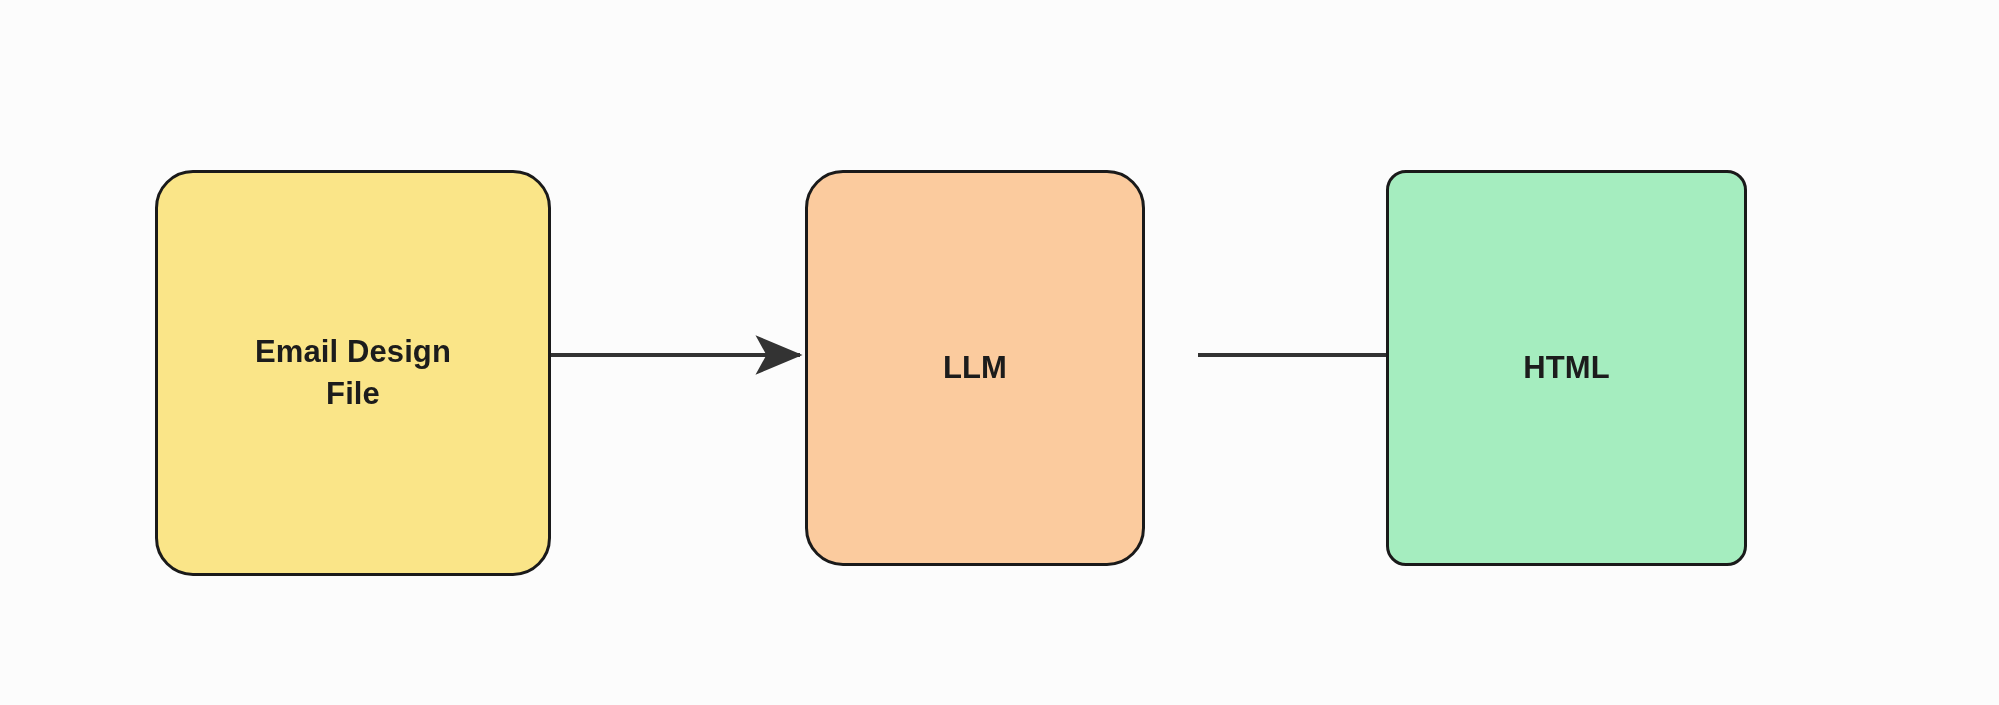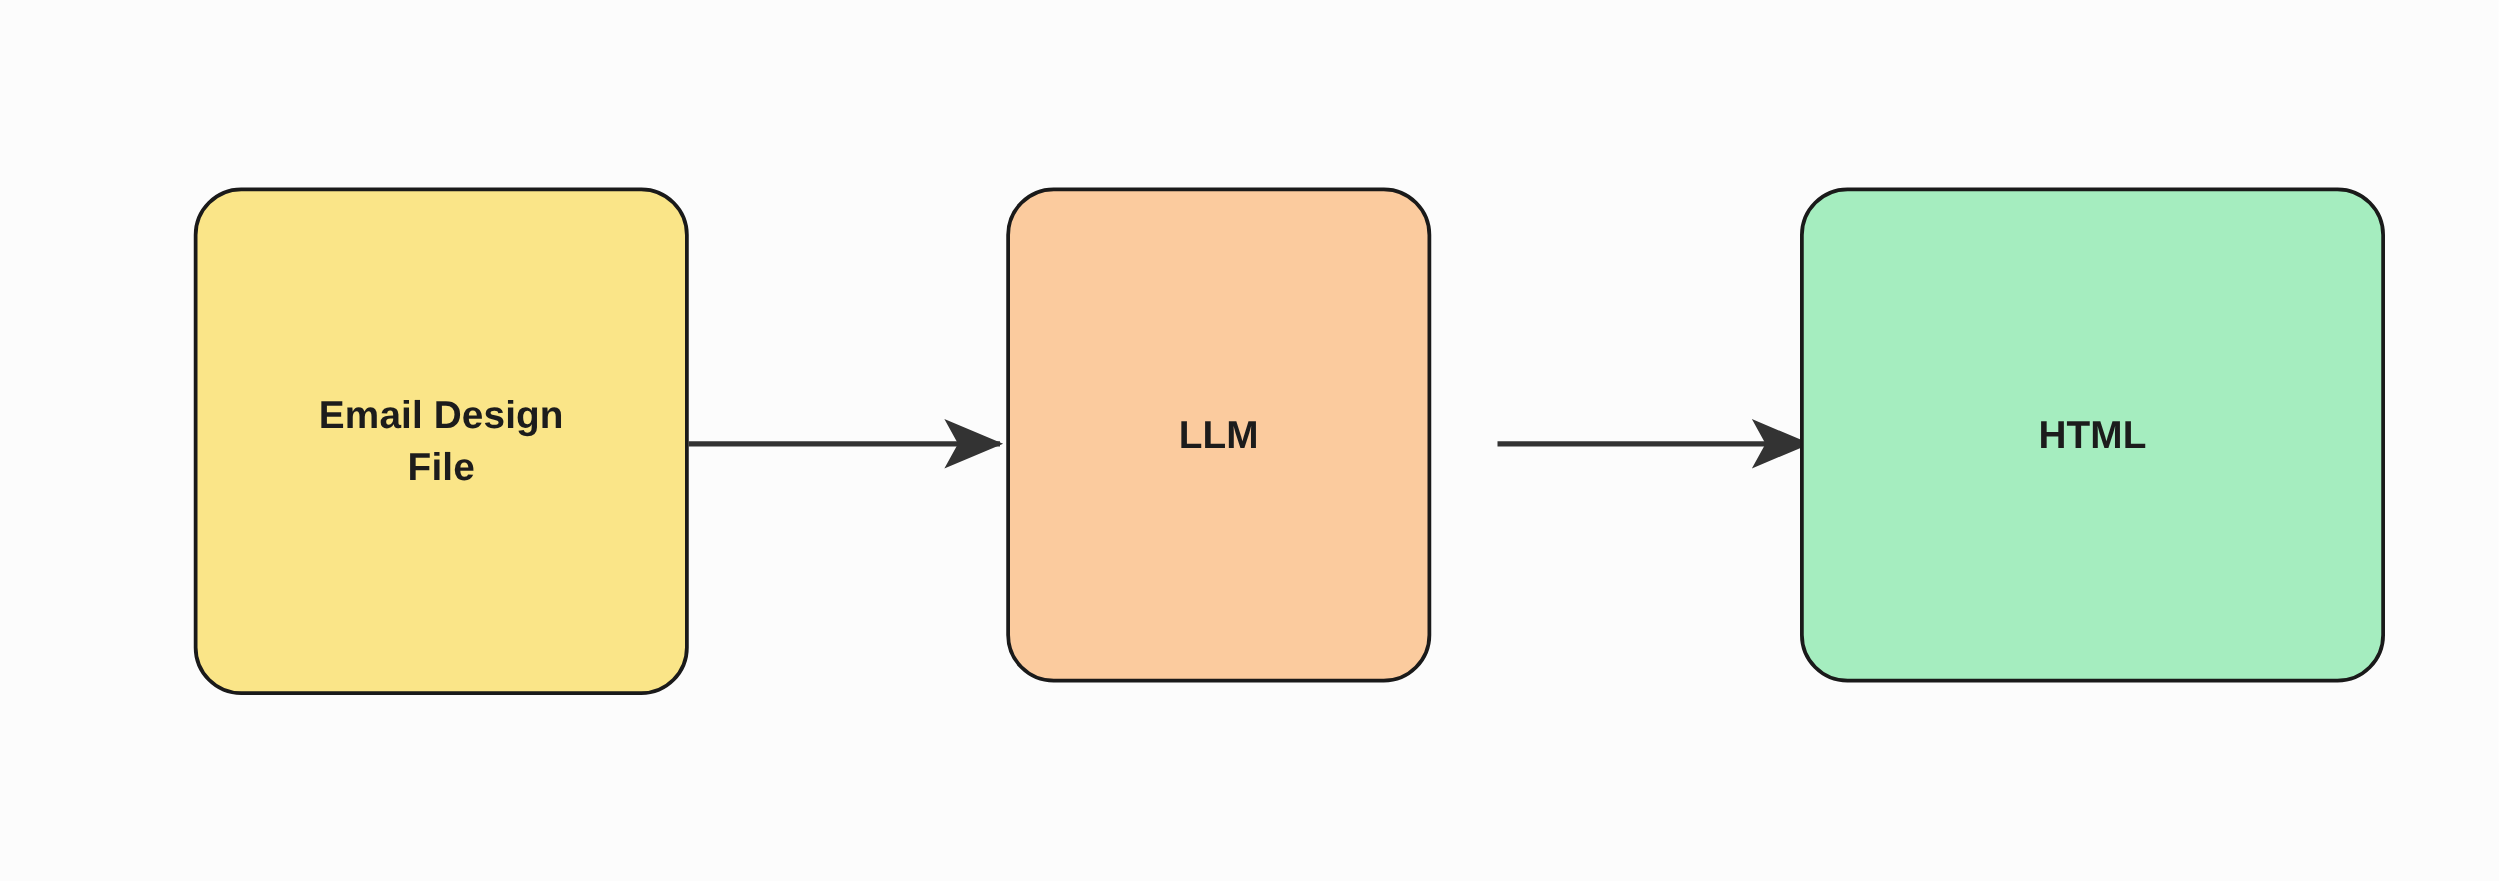"Email Design" .node { margin-top: none -> 20px }
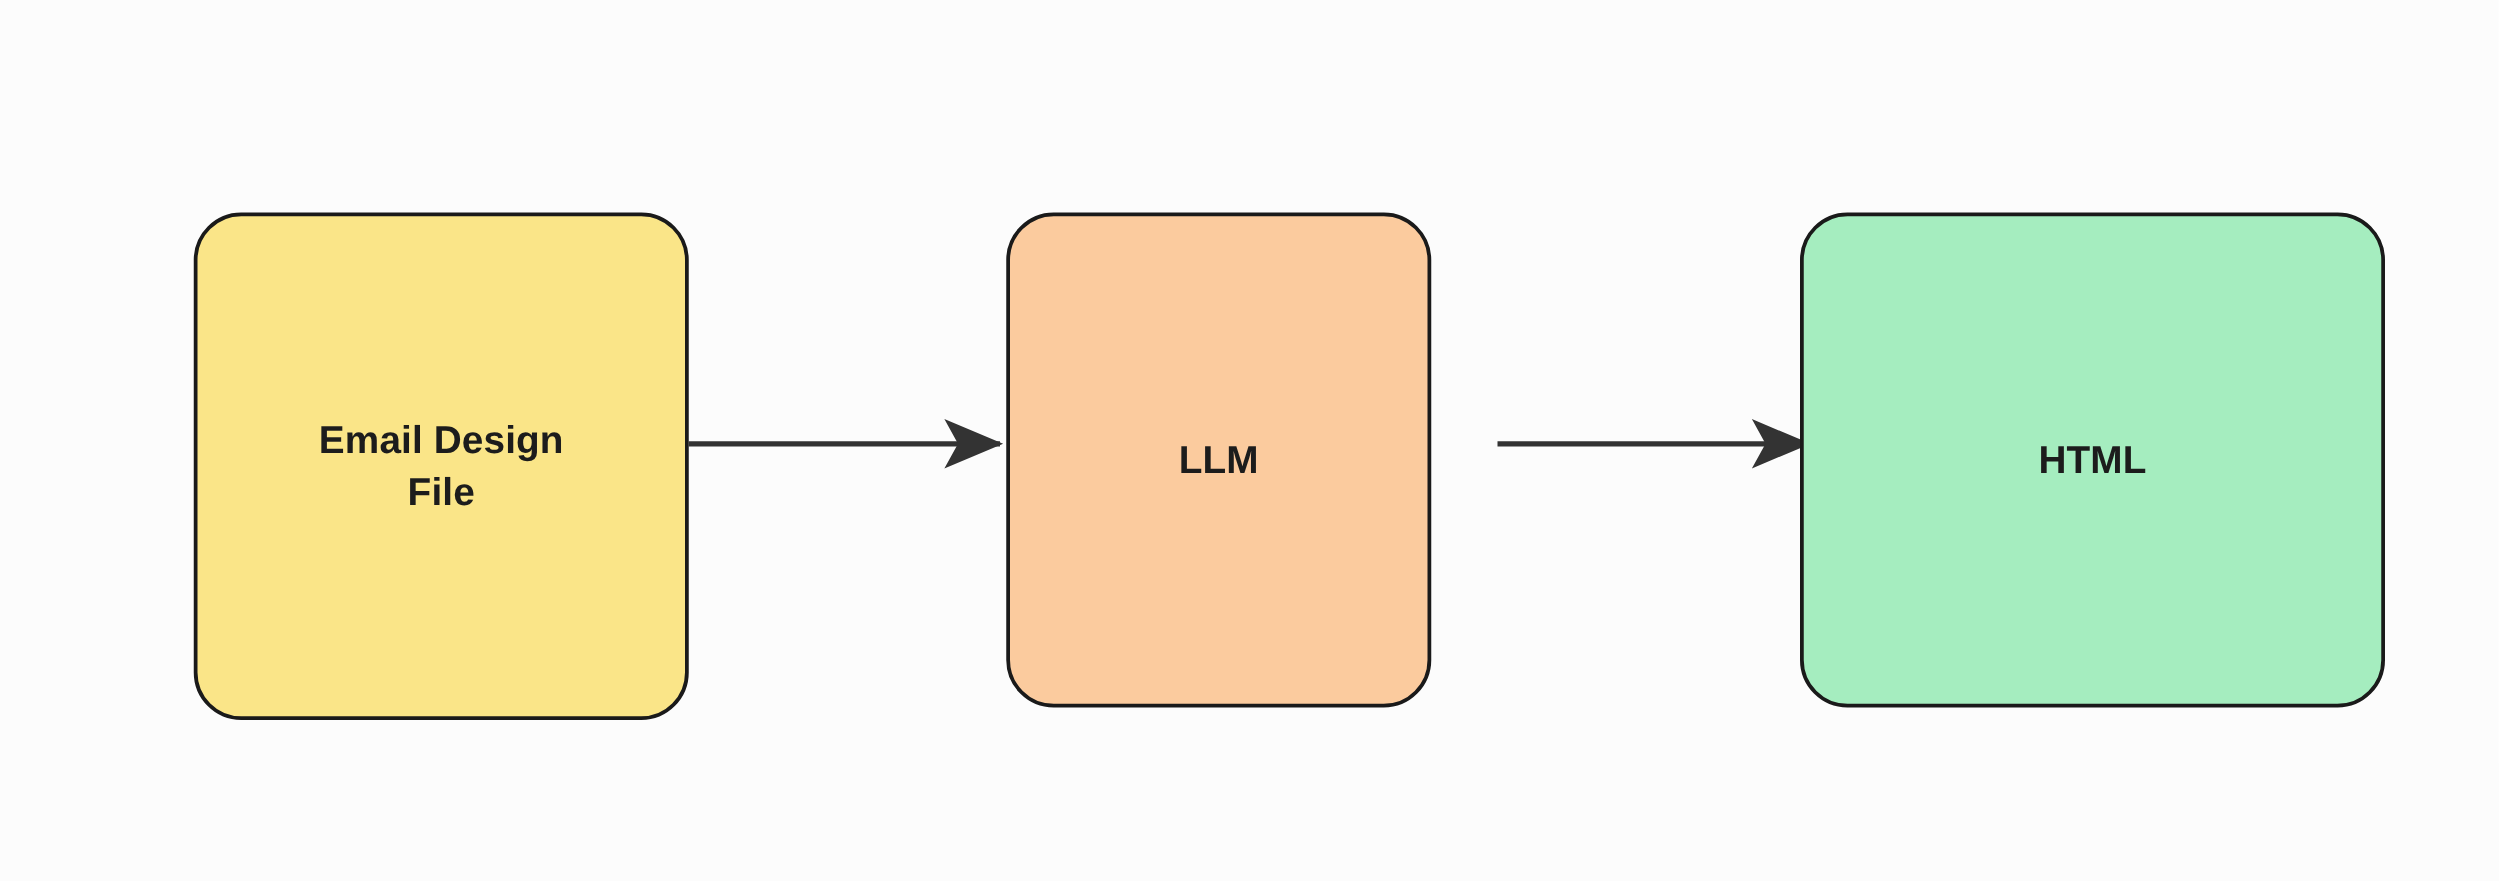"HTML" .node-html { border-radius: none -> 20px; left: 1440px -> 1386px; width: 468px -> 361px }
